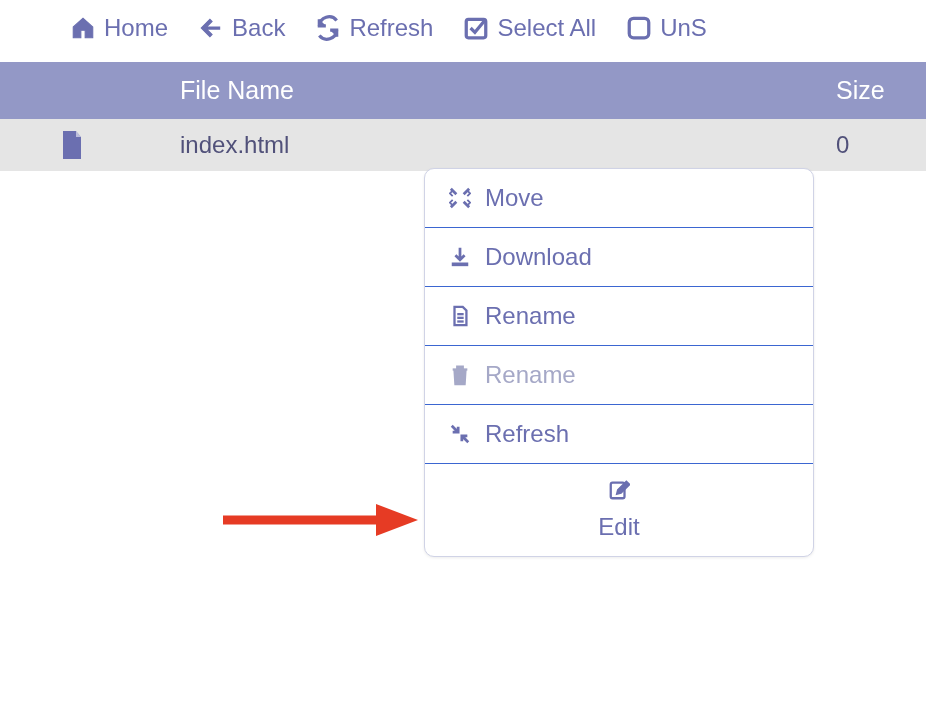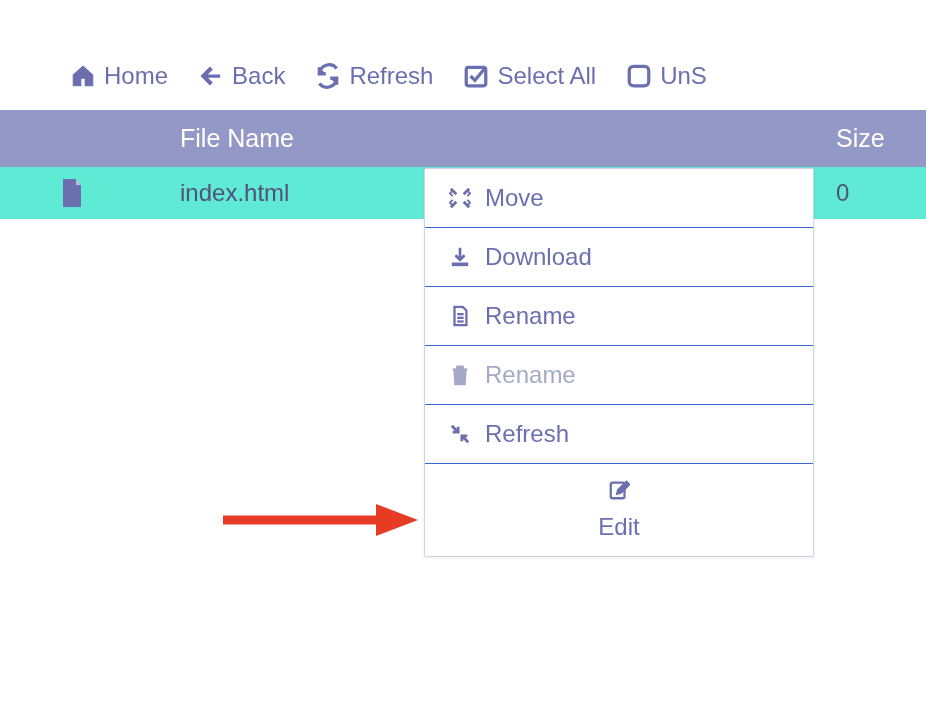"Home" .toolbar { margin-top: 48px -> none }
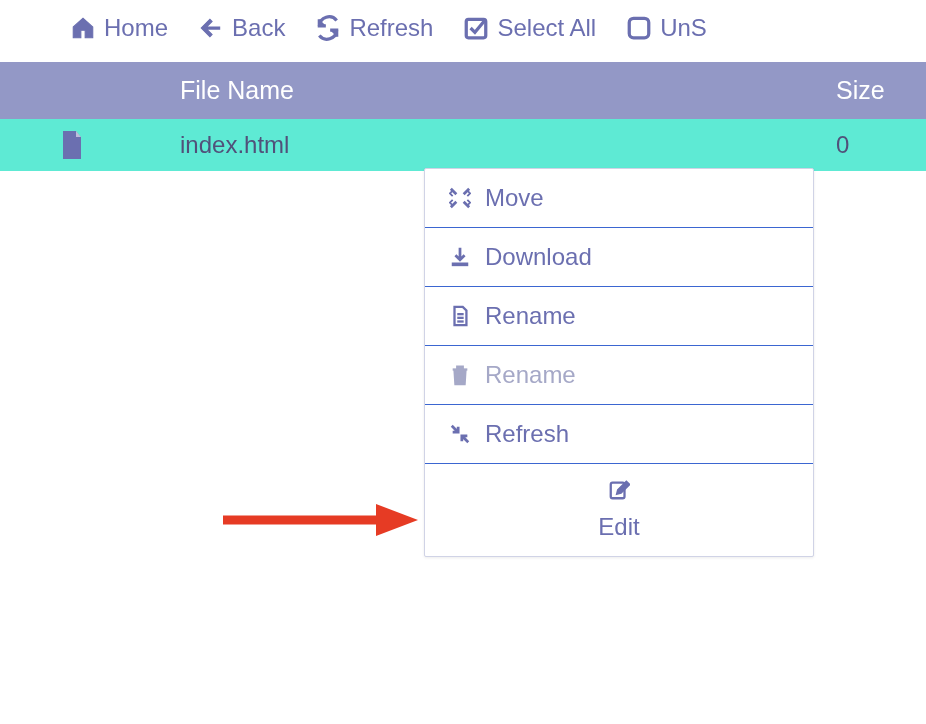"index.html" .file-row { background: #5eead4 -> #e5e5e5 }
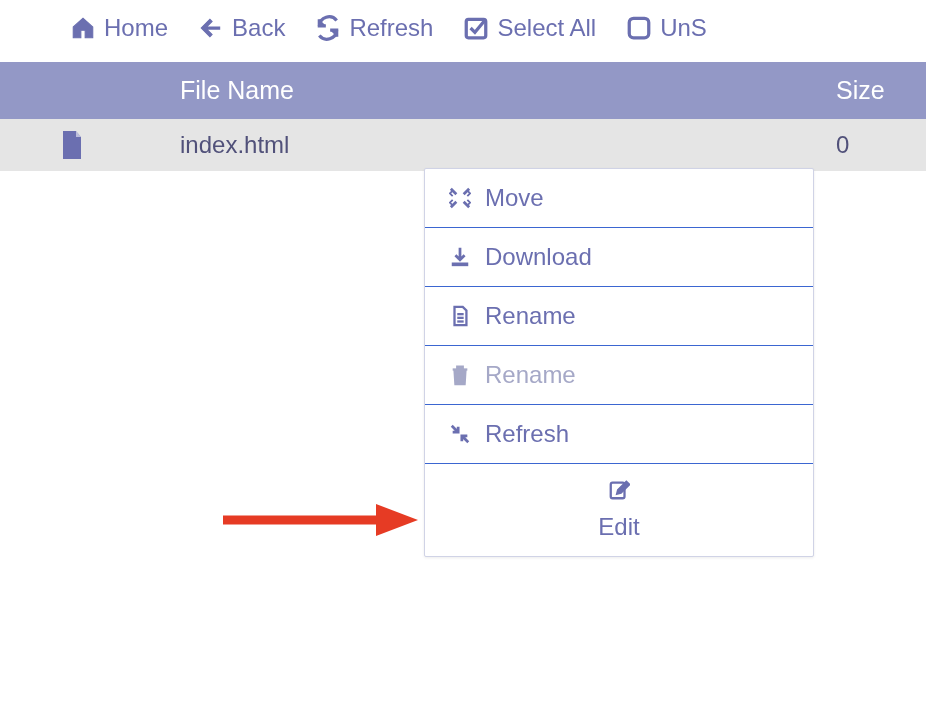"Move" .context-menu { border-radius: 2px -> 10px }
